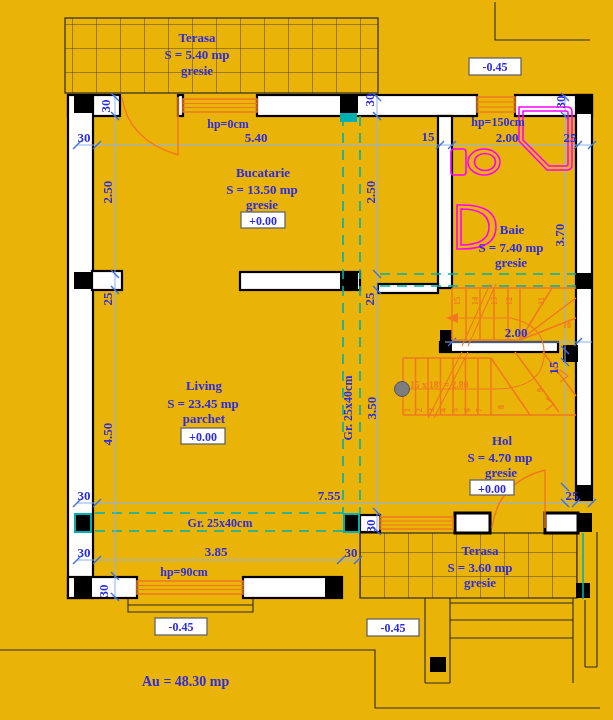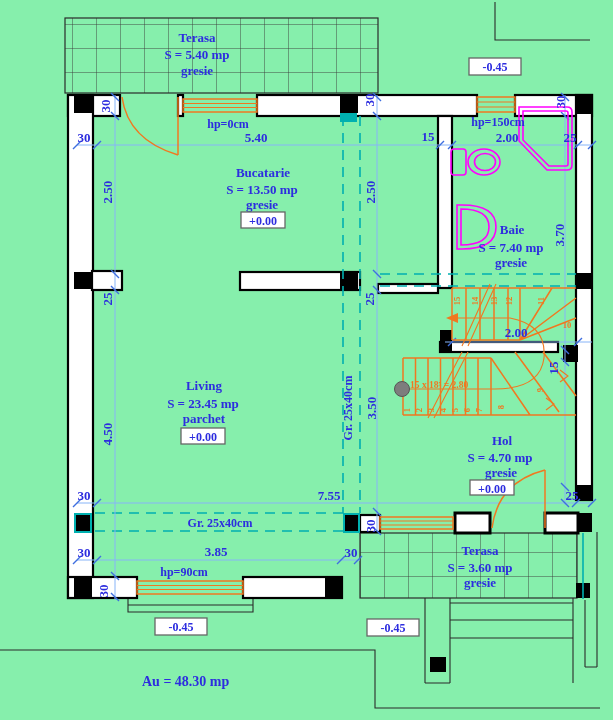"Terasa" .stage { background: #86efac -> #eab308 }
